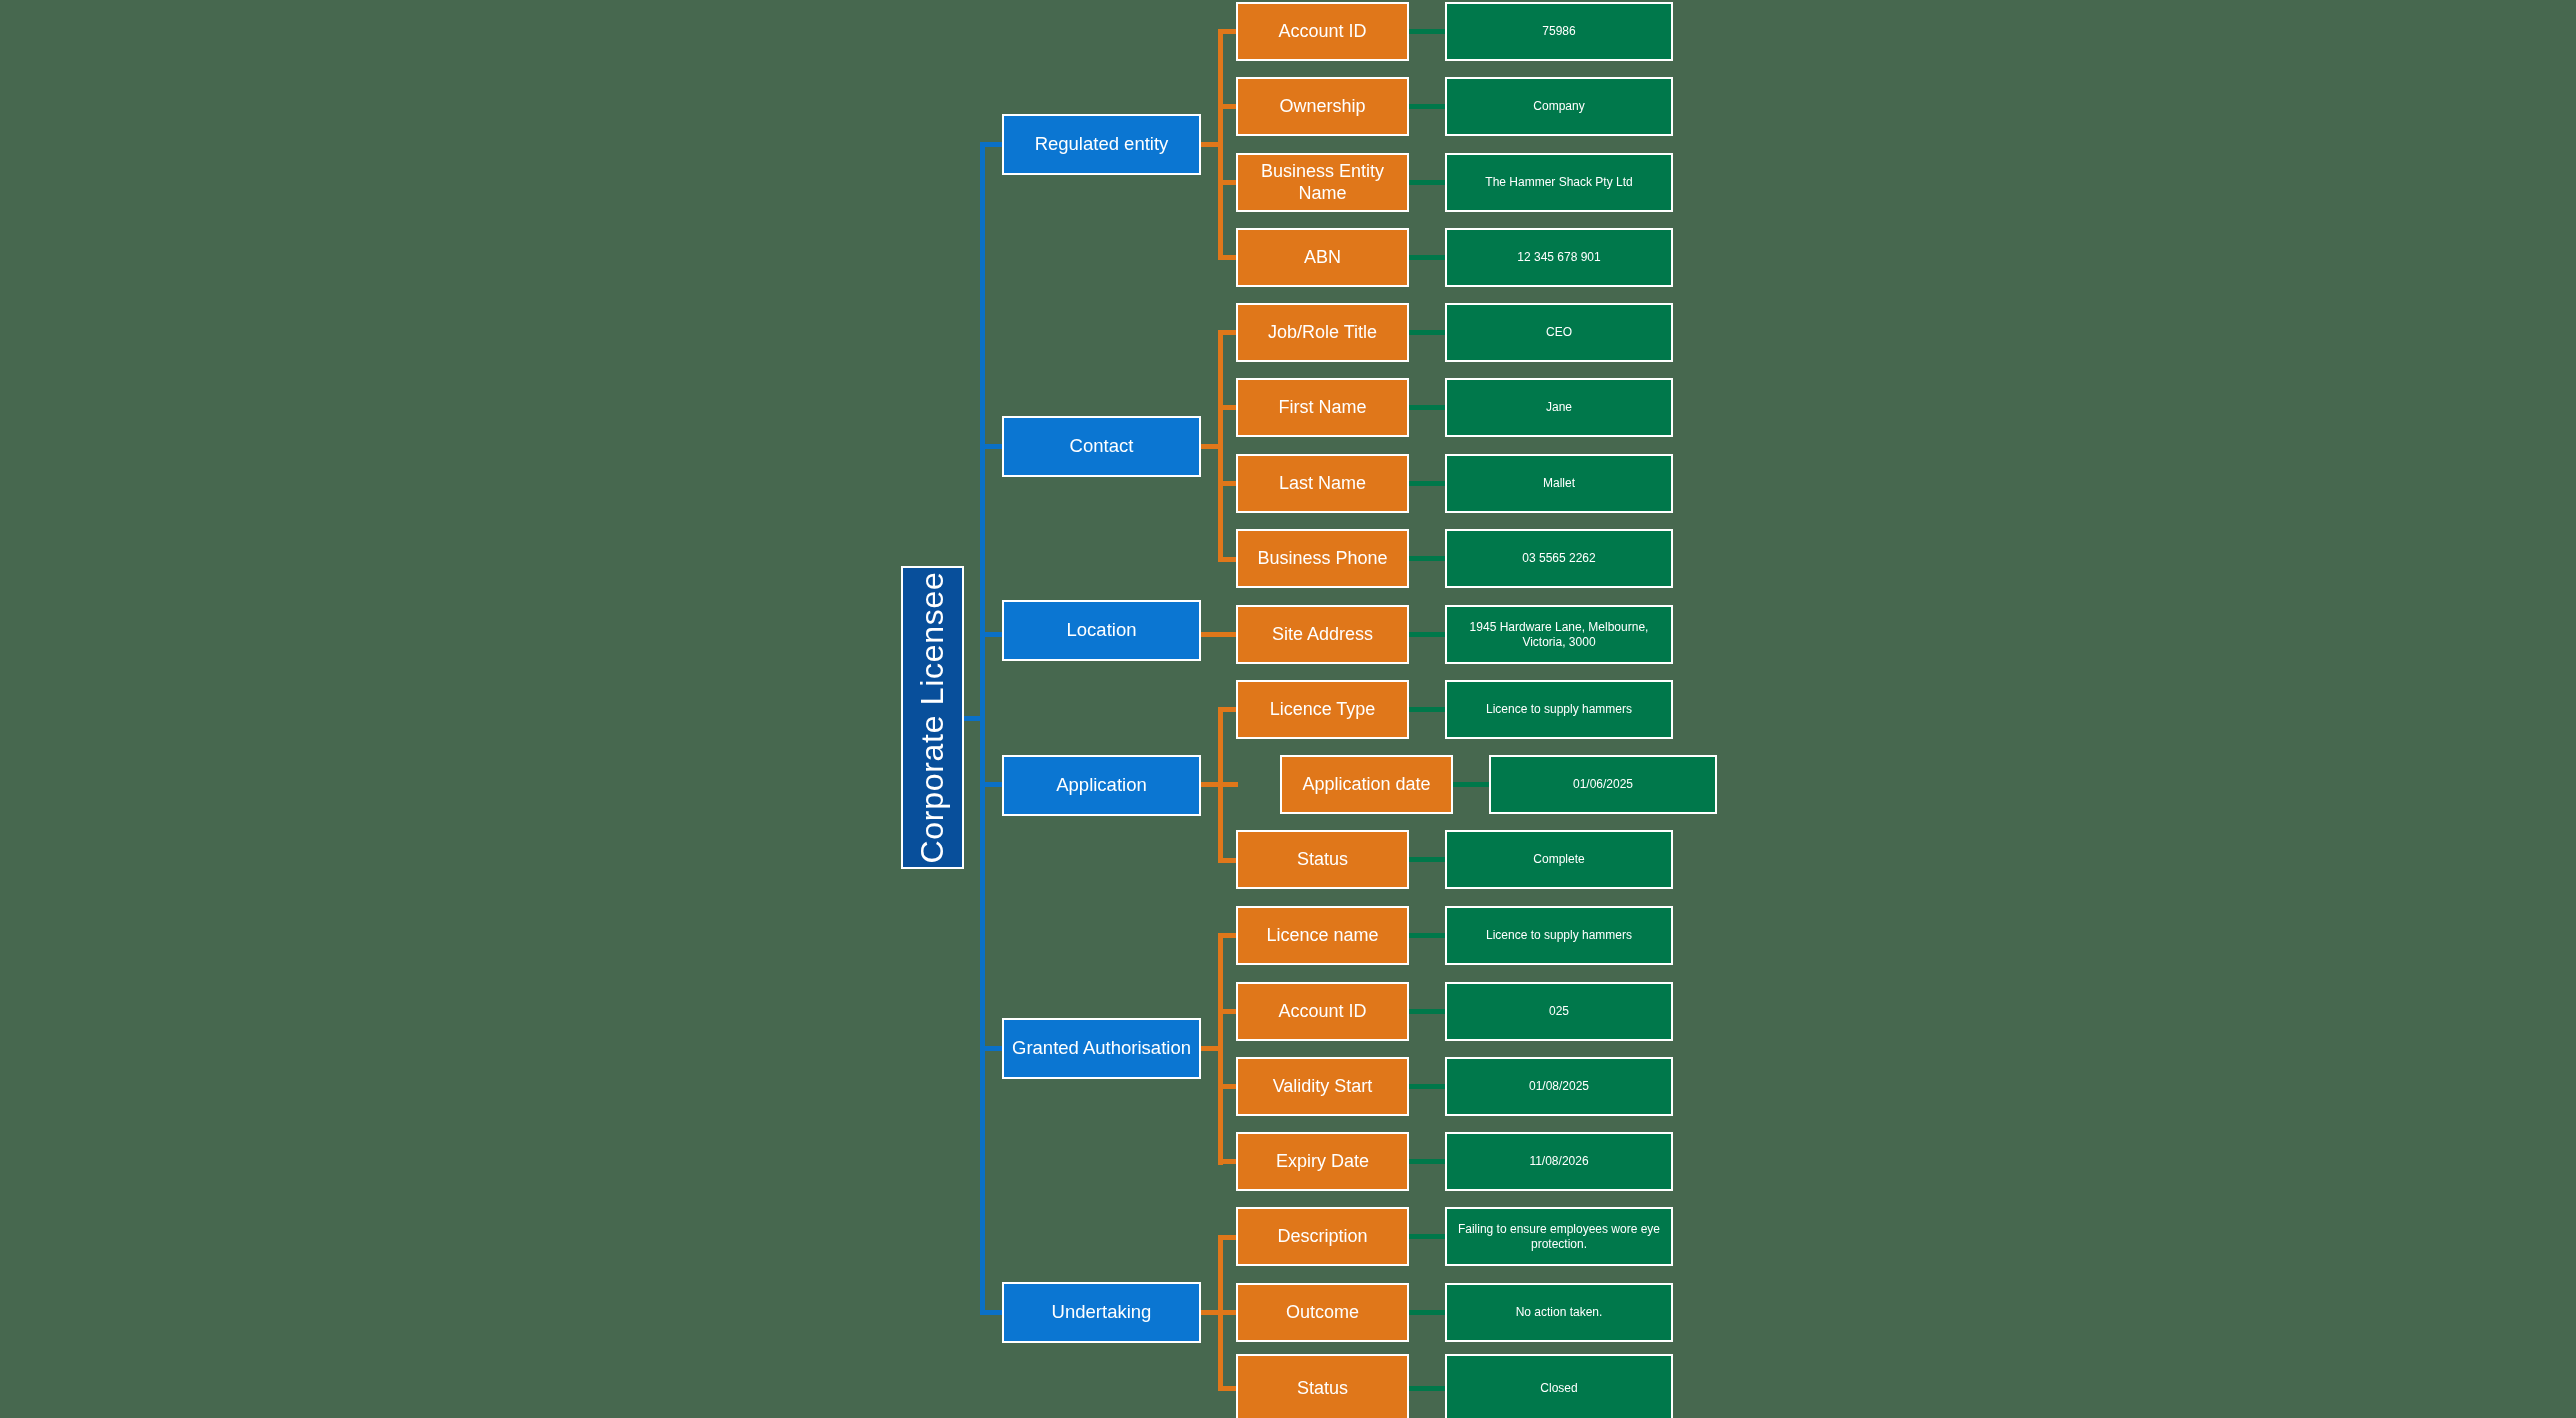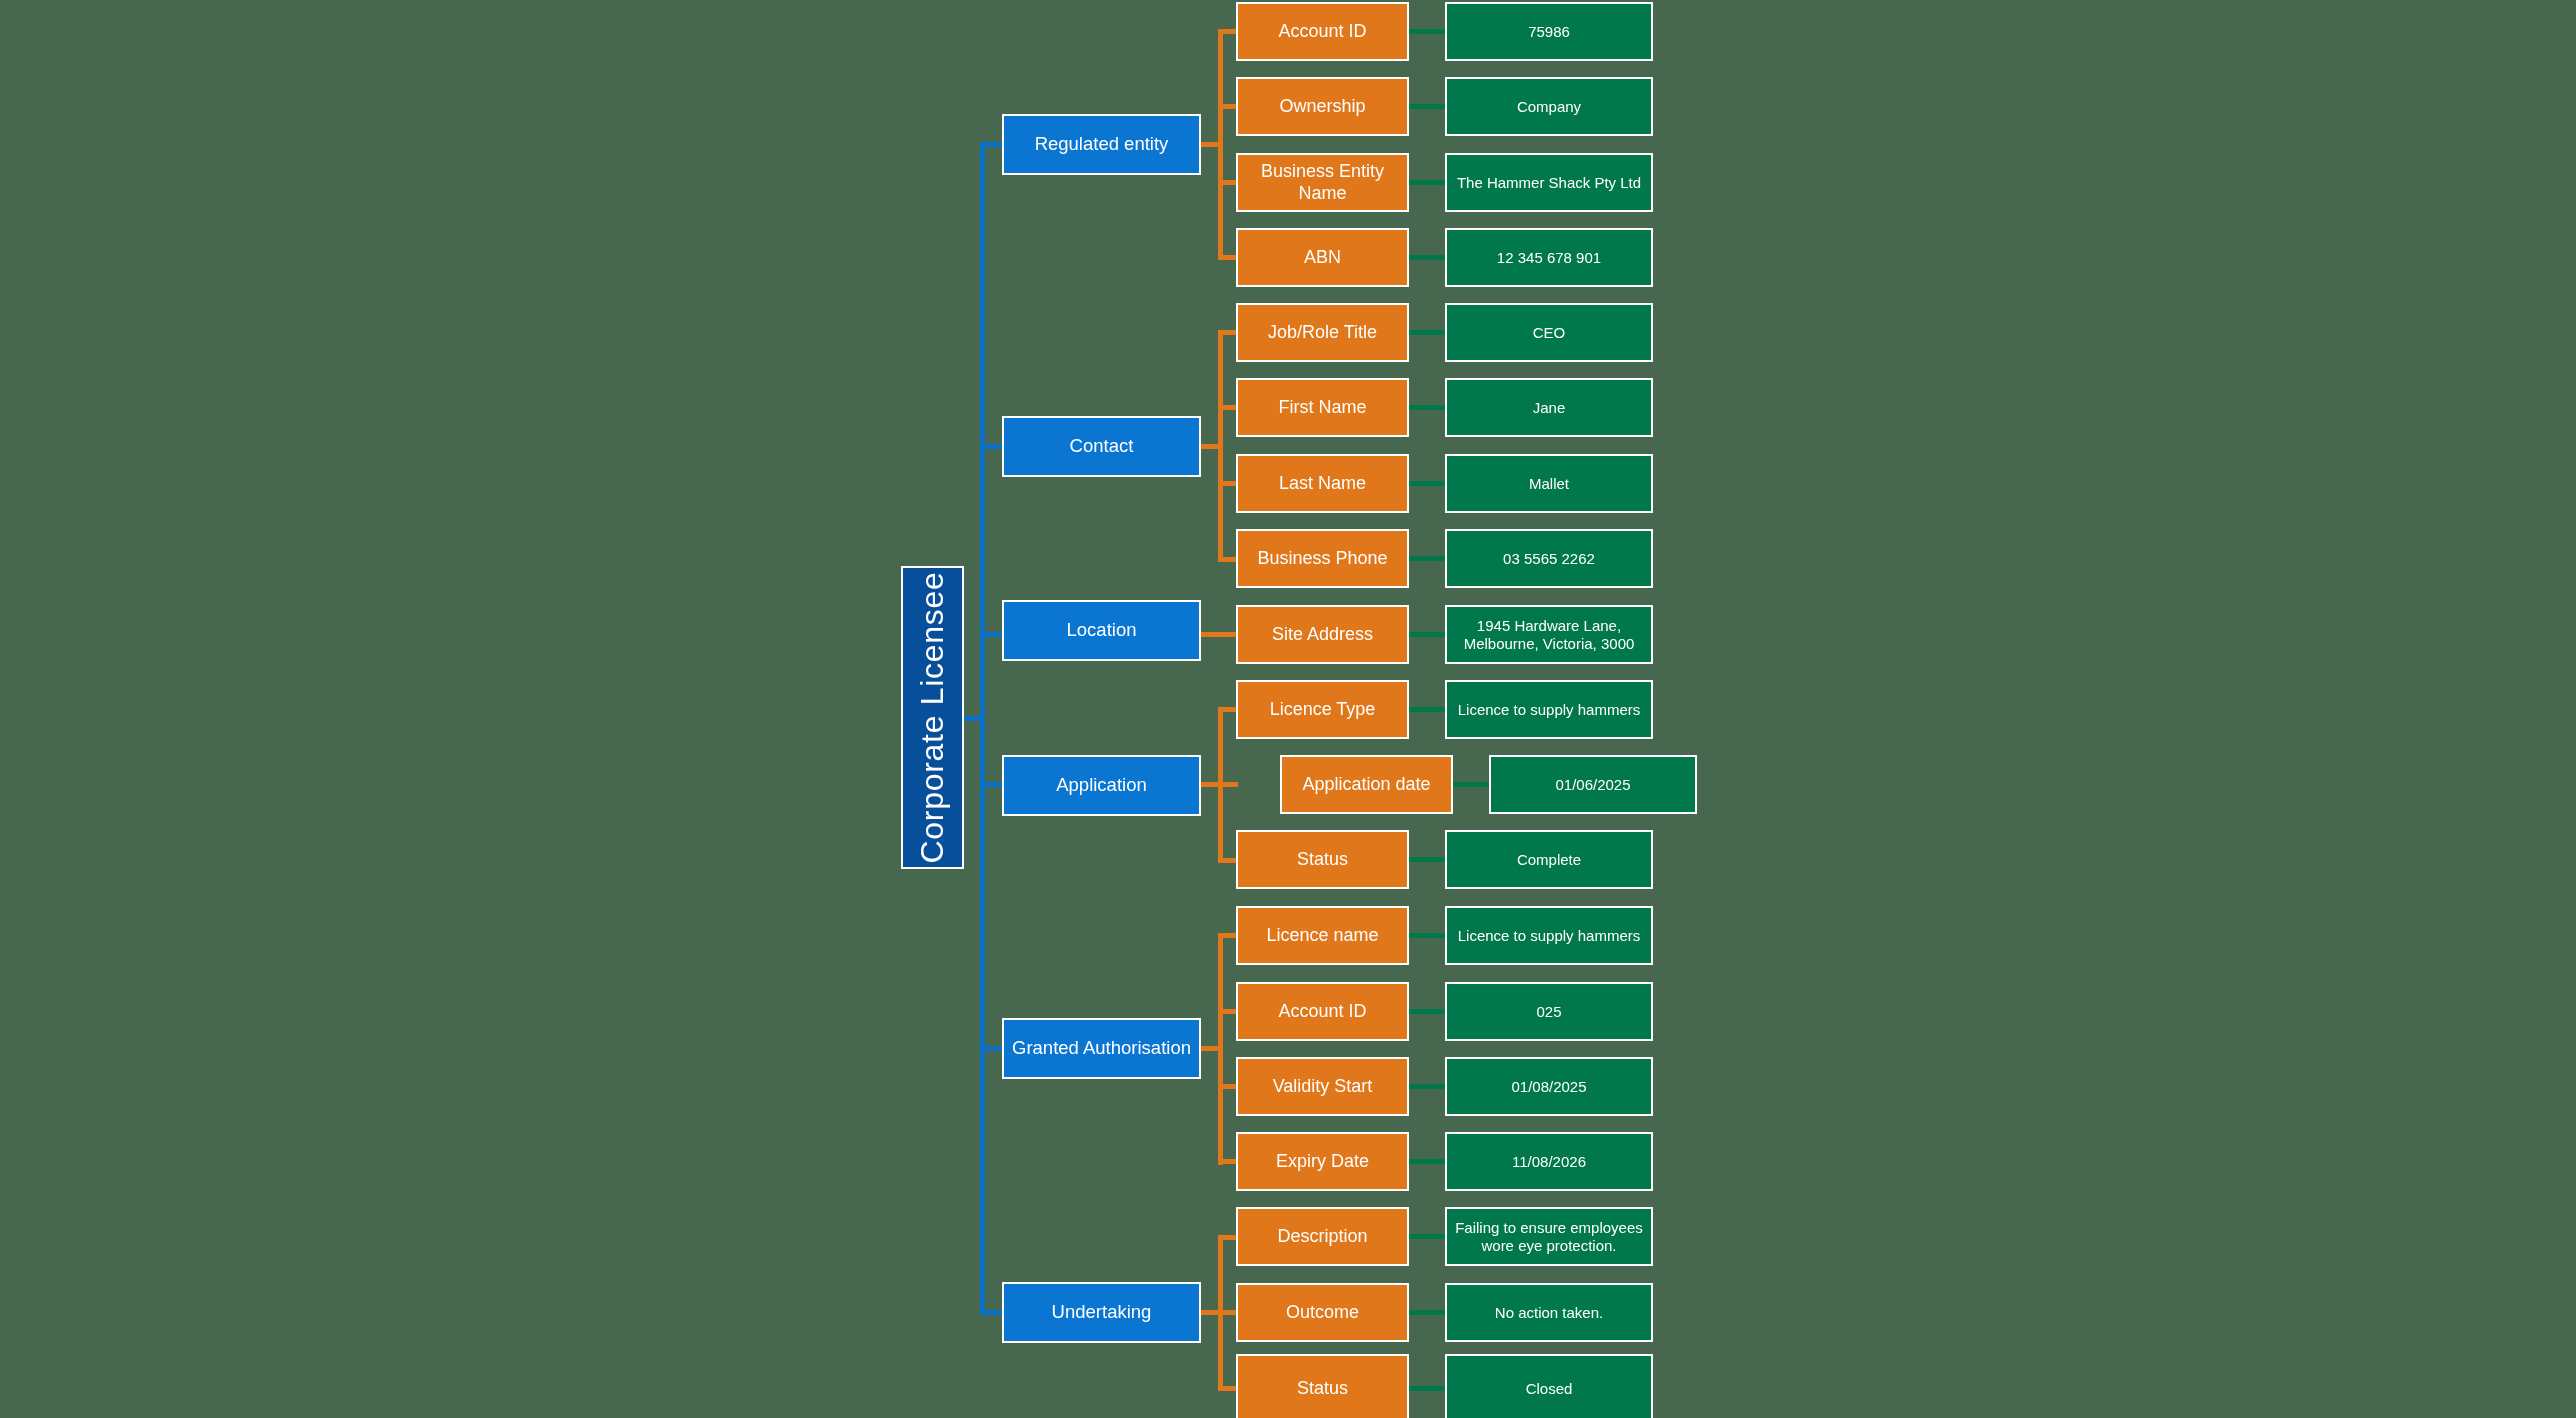"75986" .gbox { font-size: 15px -> 12px; width: 208px -> 228px }
